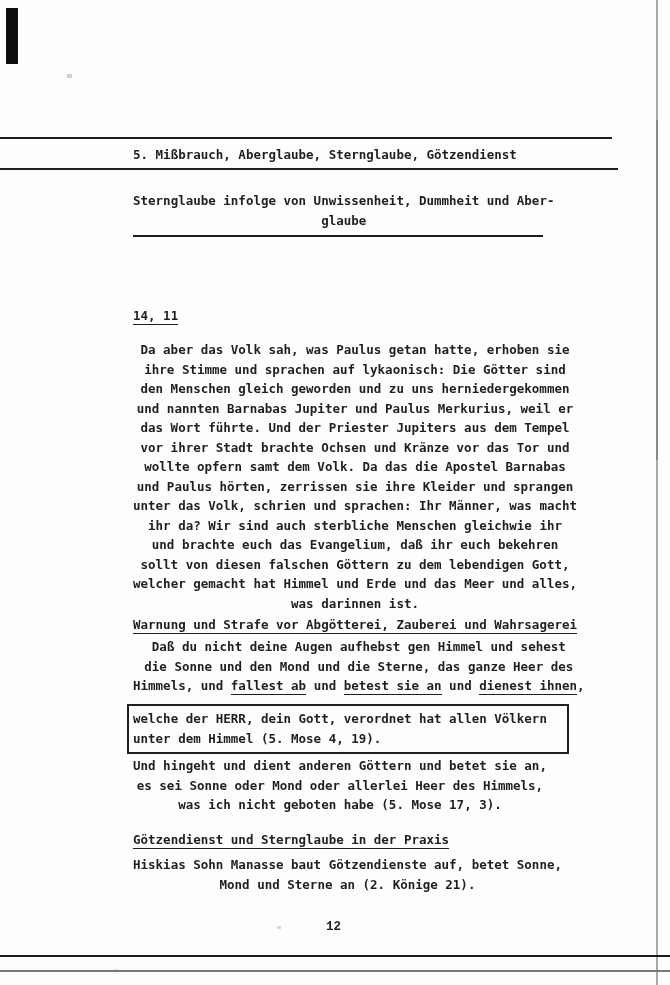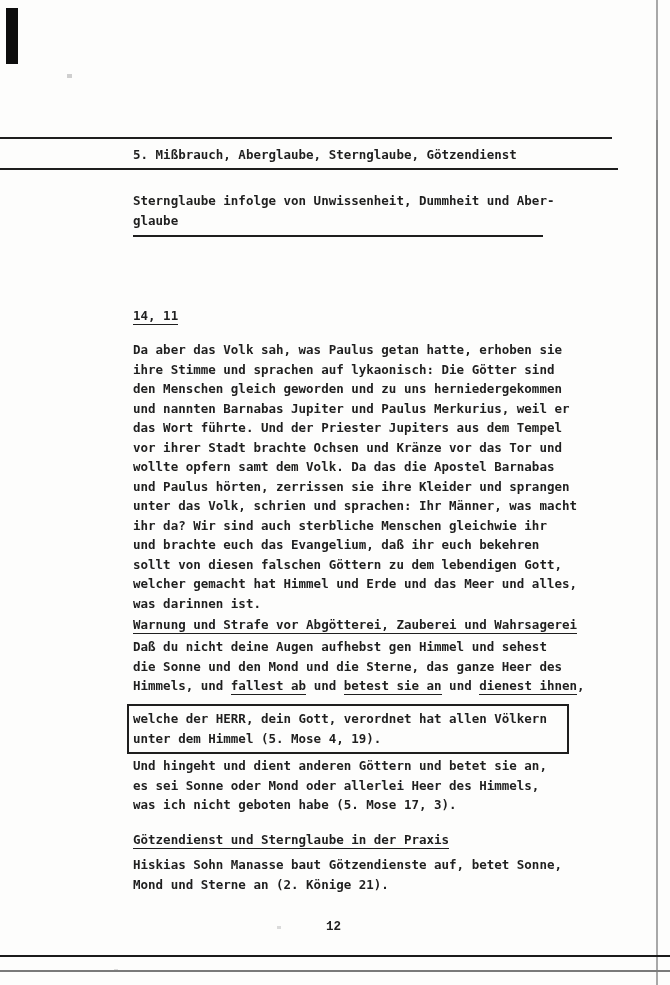"Sternglaube infolge von Unwissenheit," .block { text-align: none -> center }
